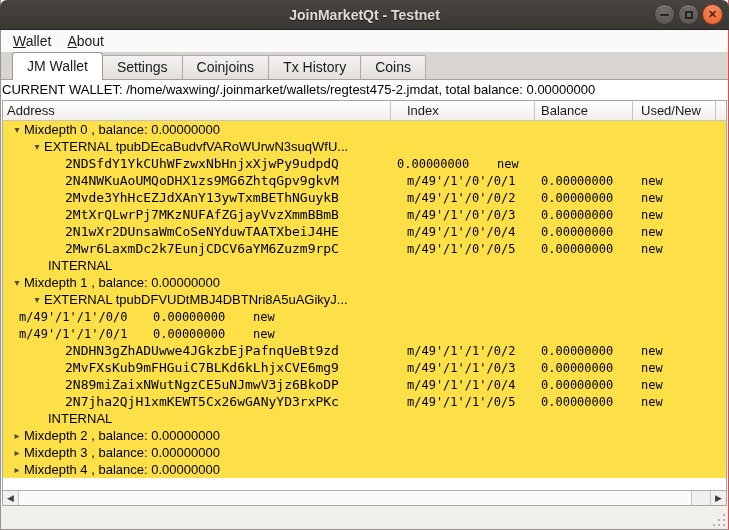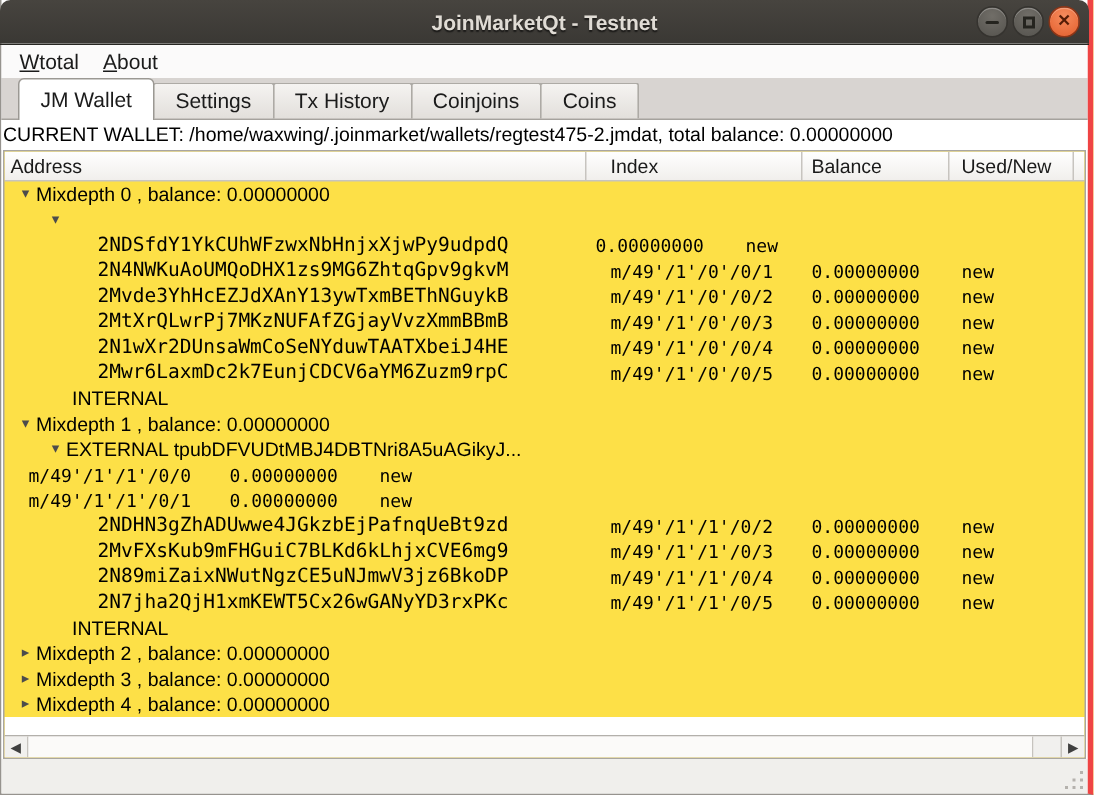"JoinMarketQt - Testnet" .window { border-right: 4px solid #ef4444 -> 1px solid #ef4444 }
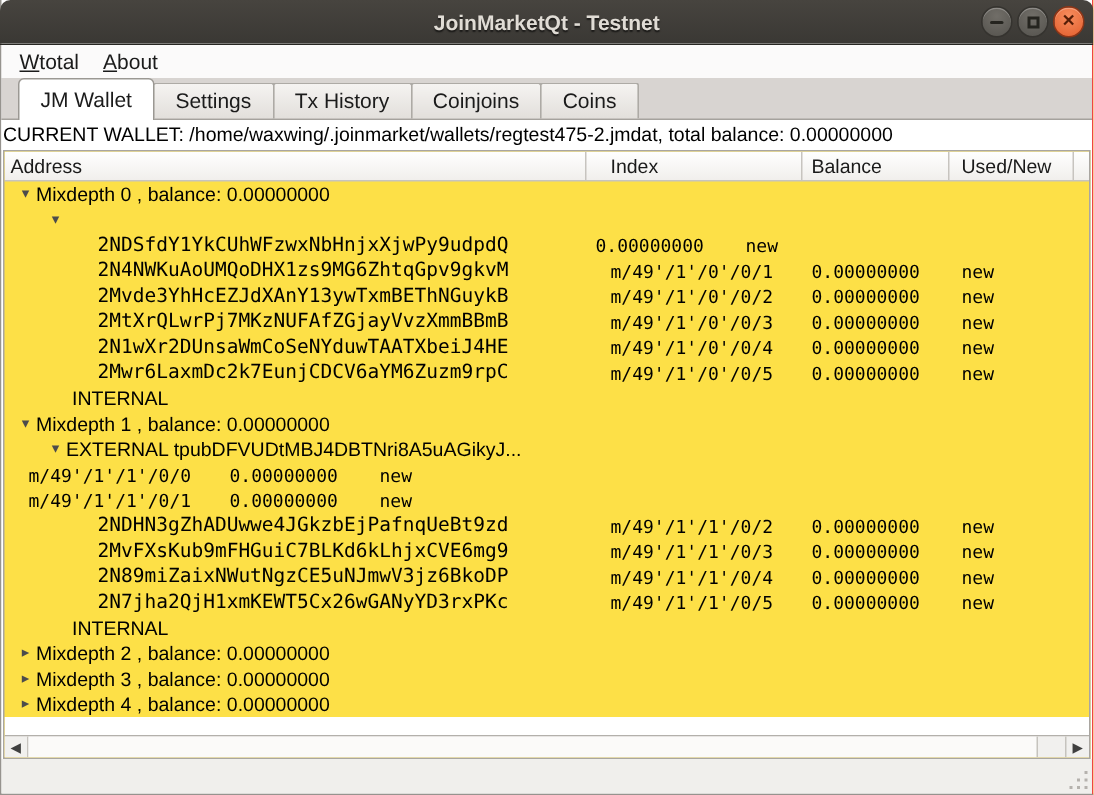"total" span { text: total -> allet }
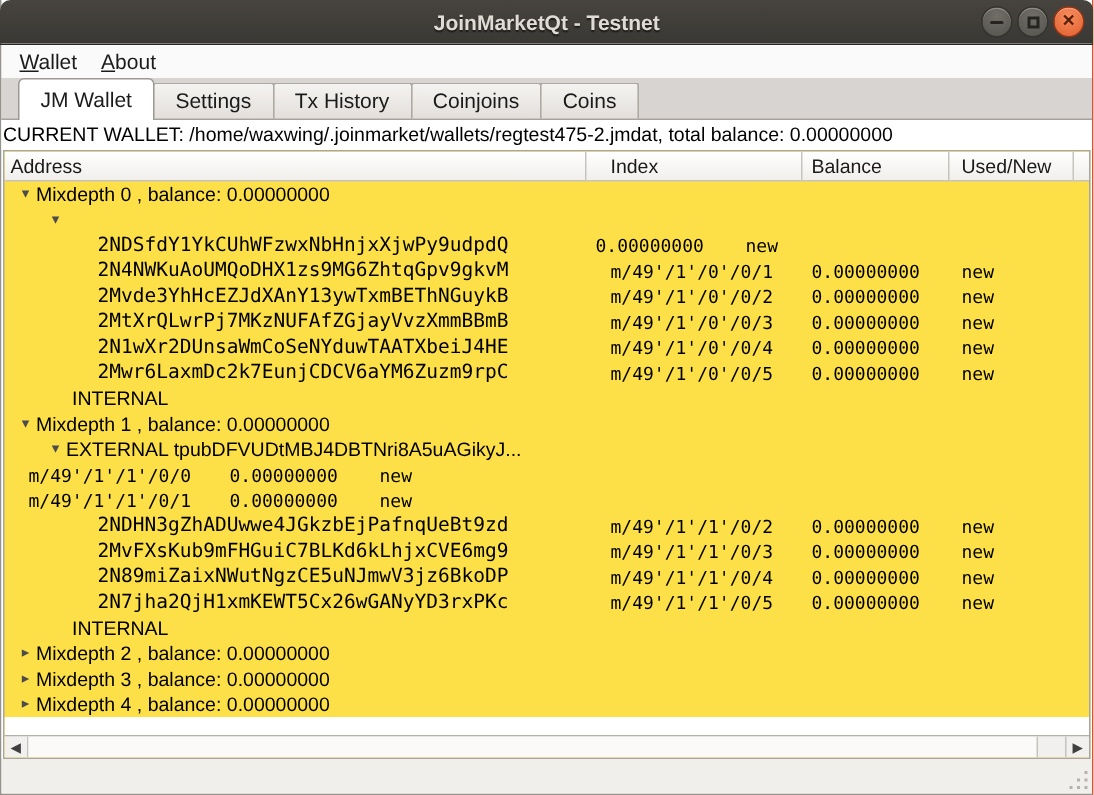"Tx History" div.tab { order: before "Coinjoins" -> after "Coinjoins" }
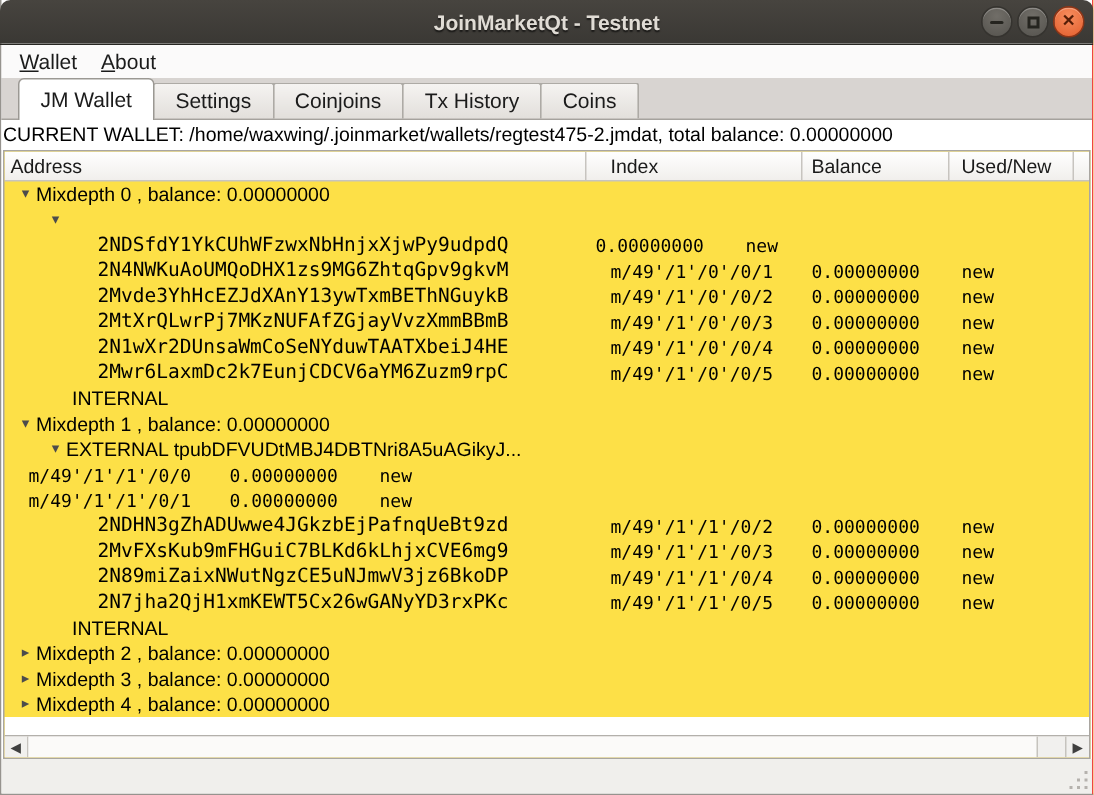"EXTERNAL tpubDEcaBudvfVARoWUrwN3suqWfU..." span.tlabel { html: none -> <span>EXTERNAL tpubDEcaBudvfVARoWUrwN3suqWfU...</span> }
